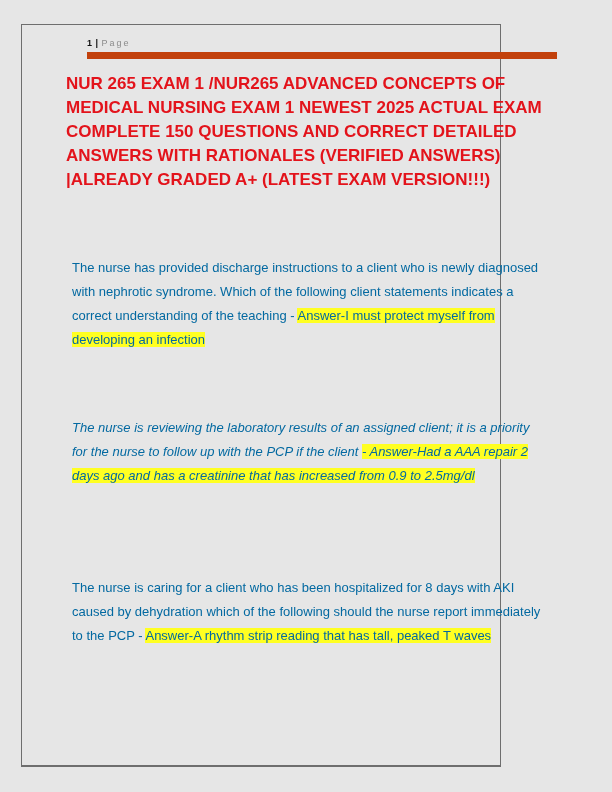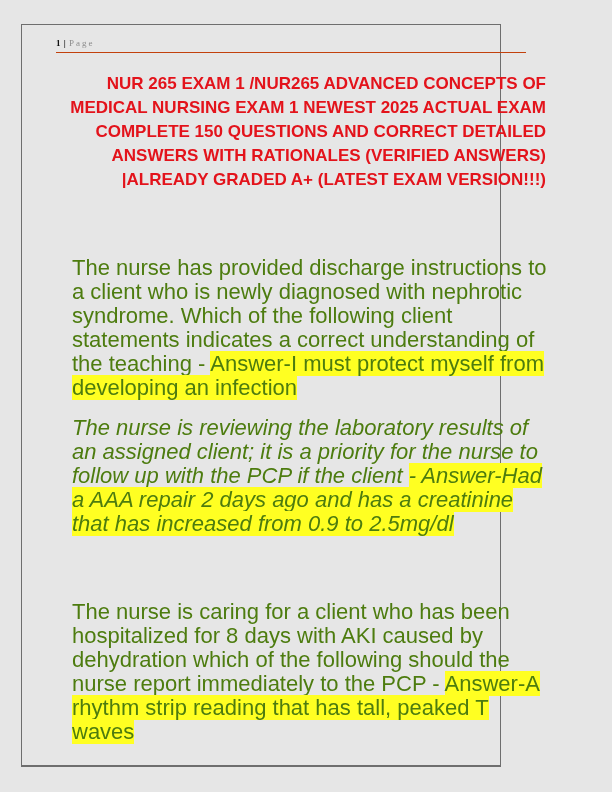"1 | Page" .header { border-bottom: 1px solid #c2410c -> 7px solid #c2410c; font-family: Liberation Serif, serif -> Liberation Sans, sans-serif; left: 56px -> 87px }
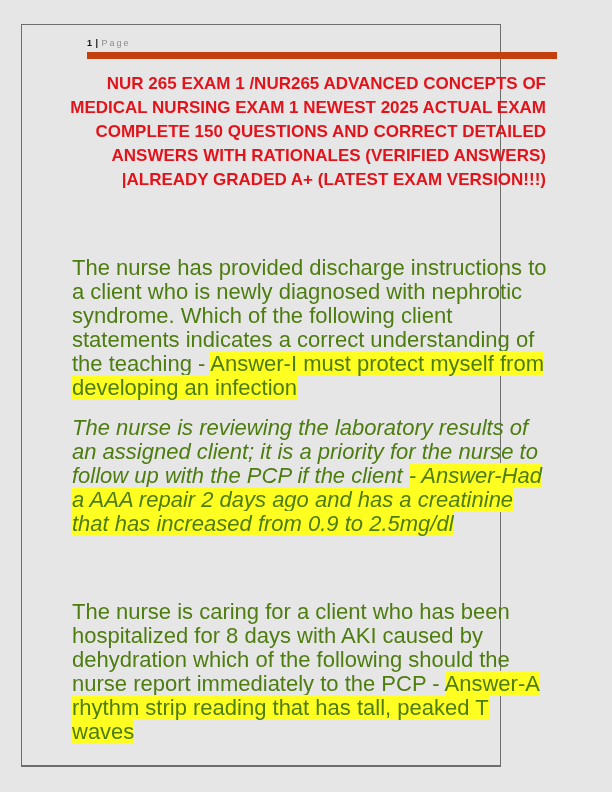"NUR 265 EXAM 1 /NUR265" .title { text-align: right -> left }
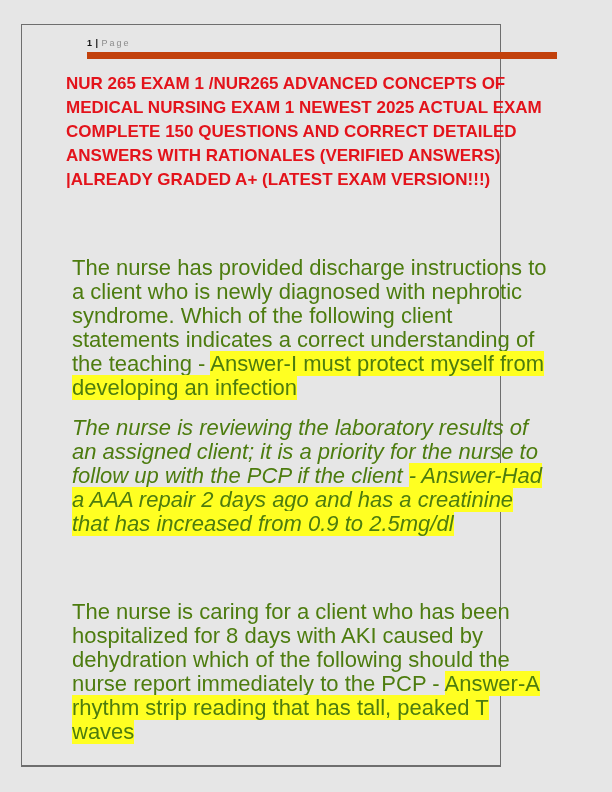"The nurse has provided discharge" .qa { color: #4d7c0f -> #0369a1; font-size: 22px -> 13px }
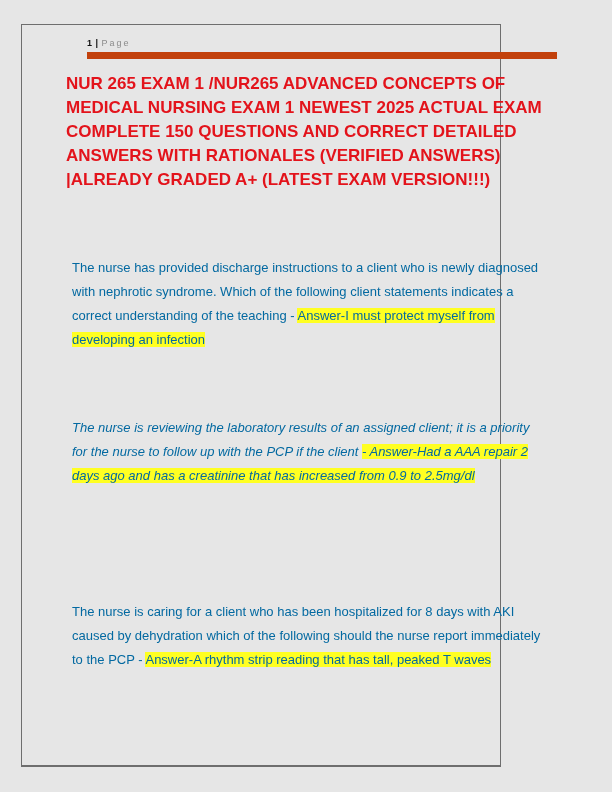"The nurse is caring for" #q3 { margin-top: 24px -> none }
